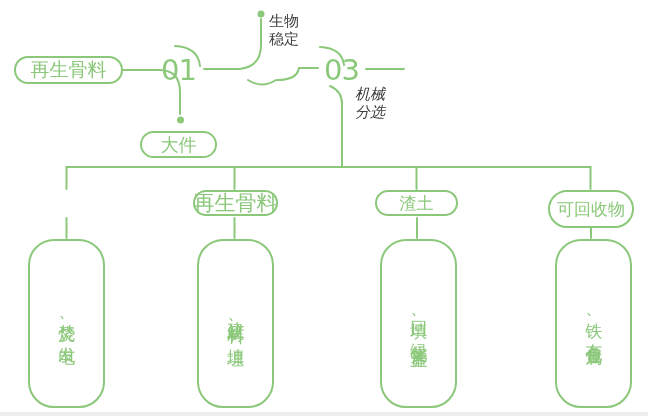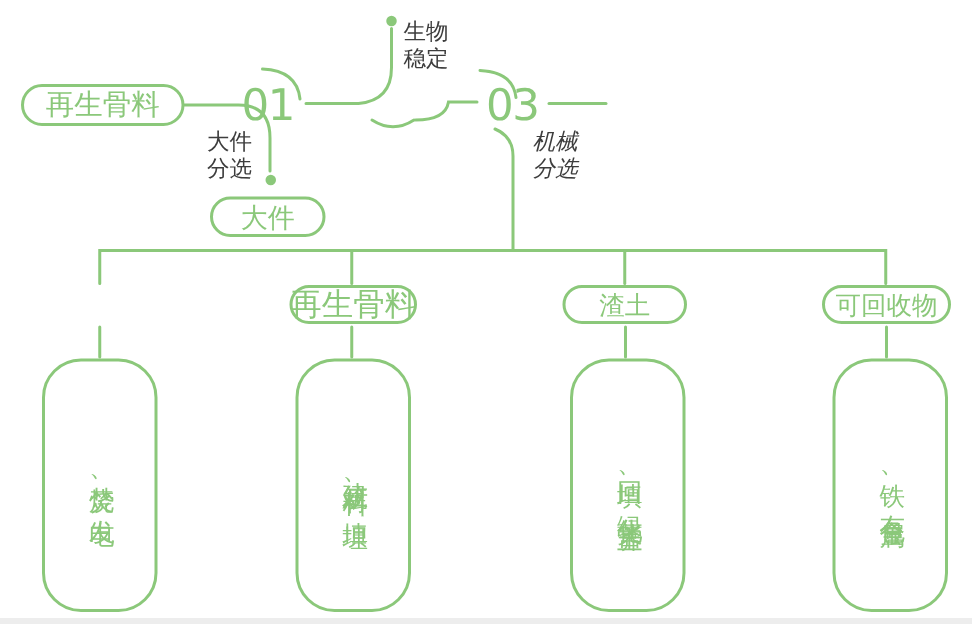"大件分选" div.side-label { html: <div>大件分选</div> -> none }
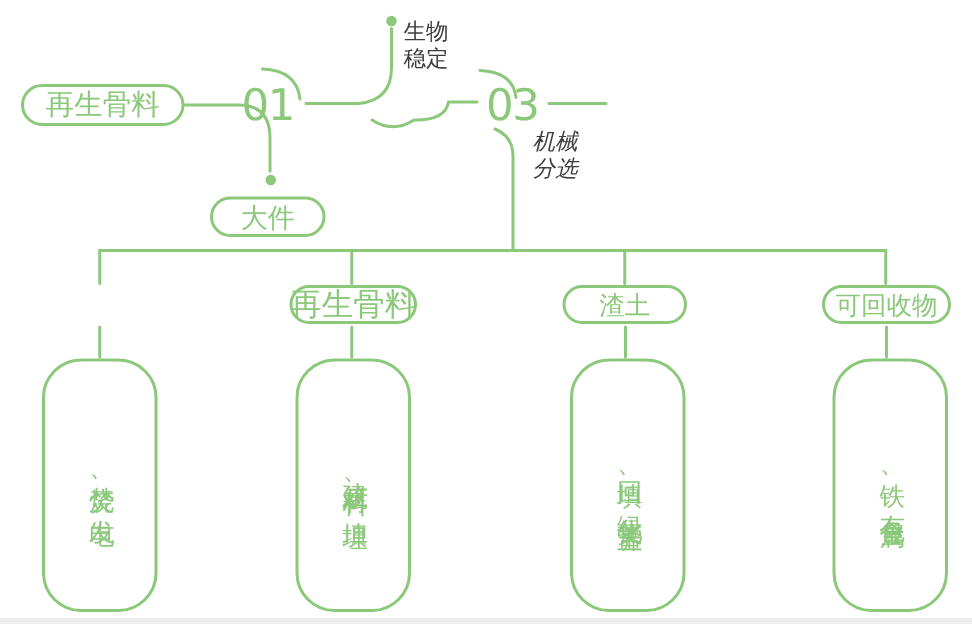"可回收物" div.pill { height: 26px -> 38px }
